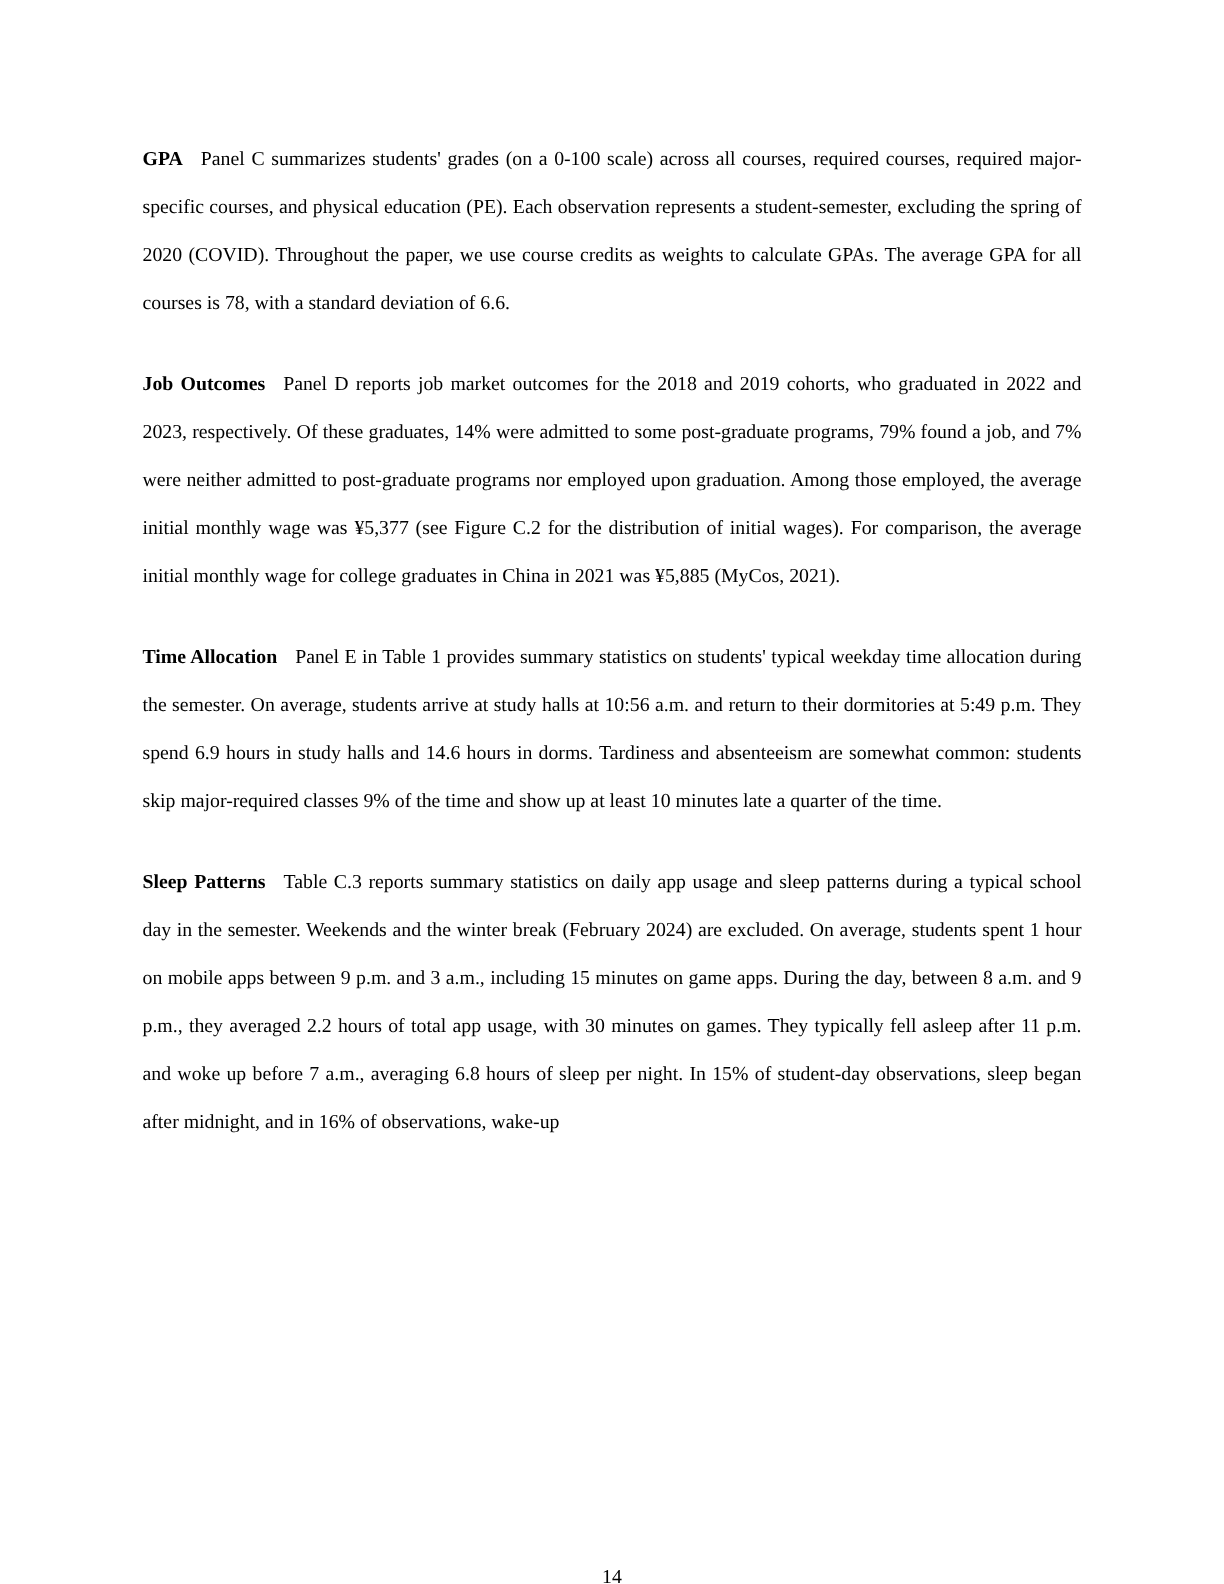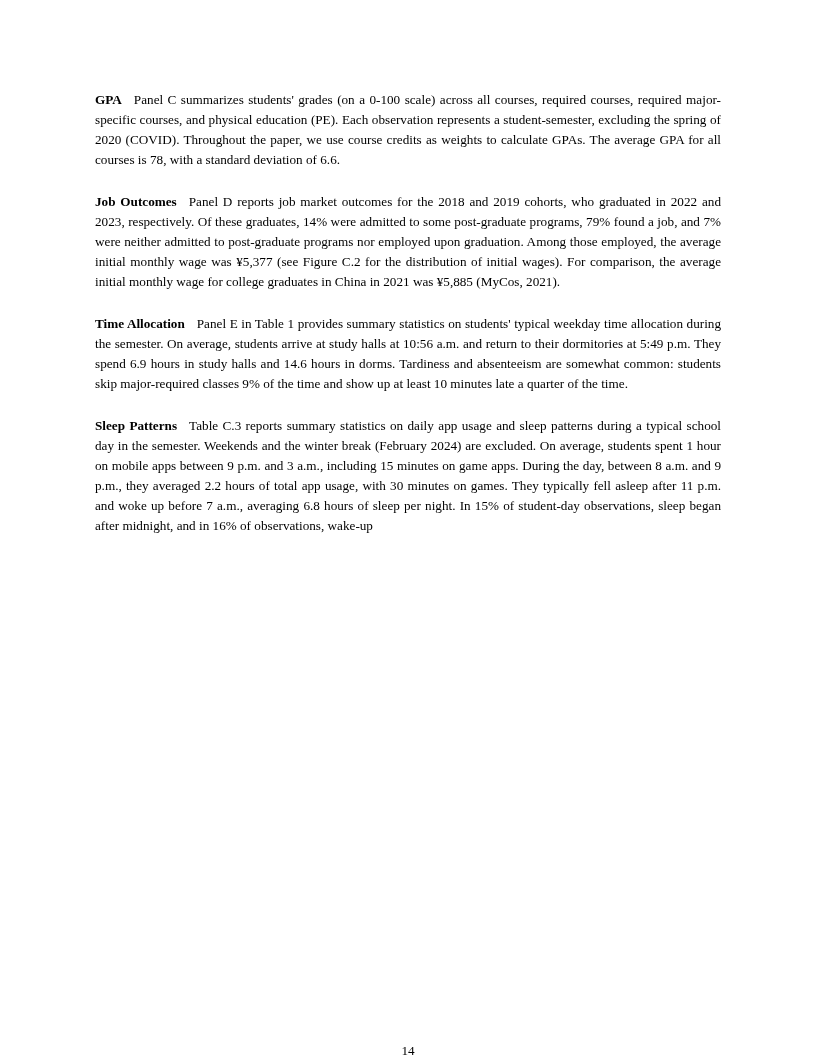"GPA Panel C summarizes students'" .para { line-height: 20px -> 32px }
